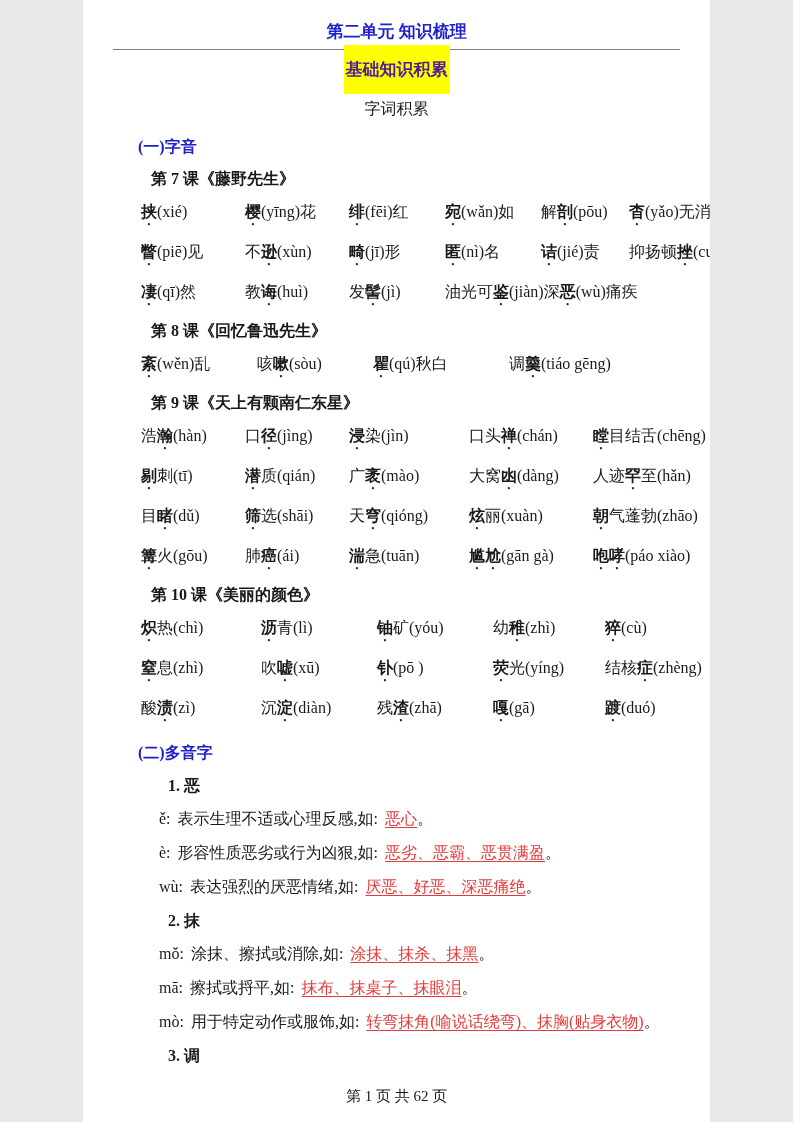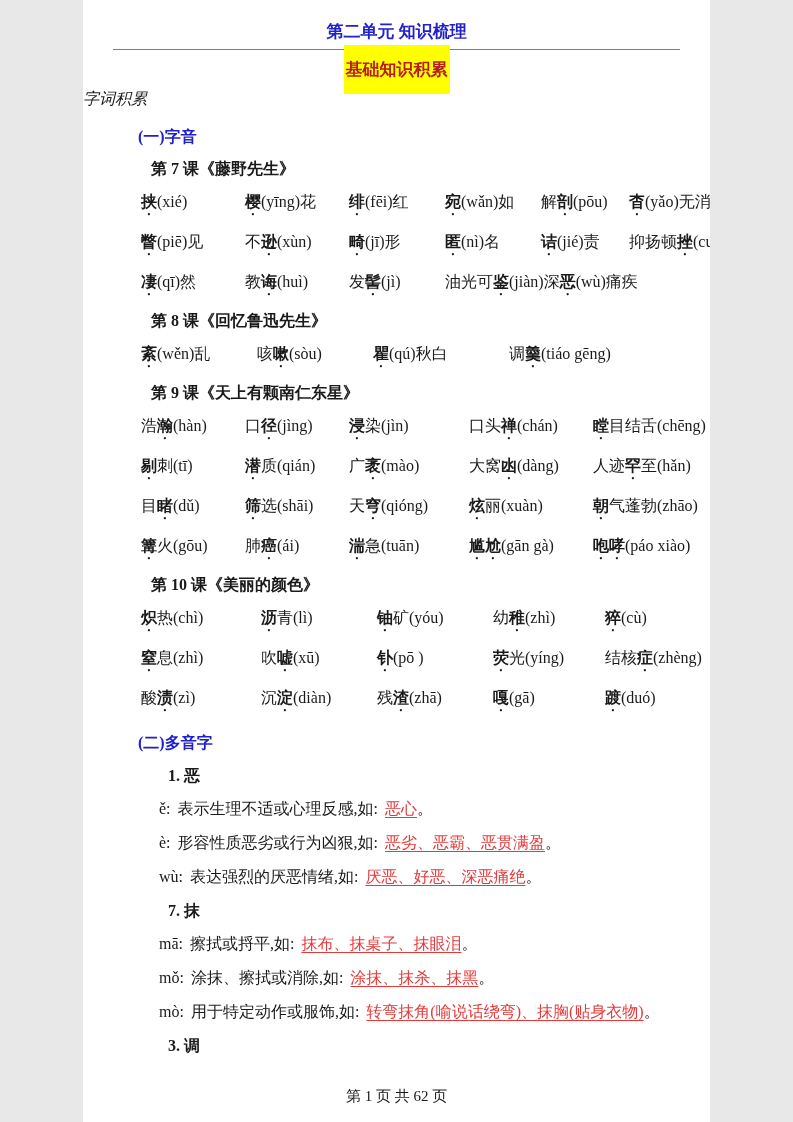"基础知识积累" .hl { color: #b91c1c -> #4c1d95 }
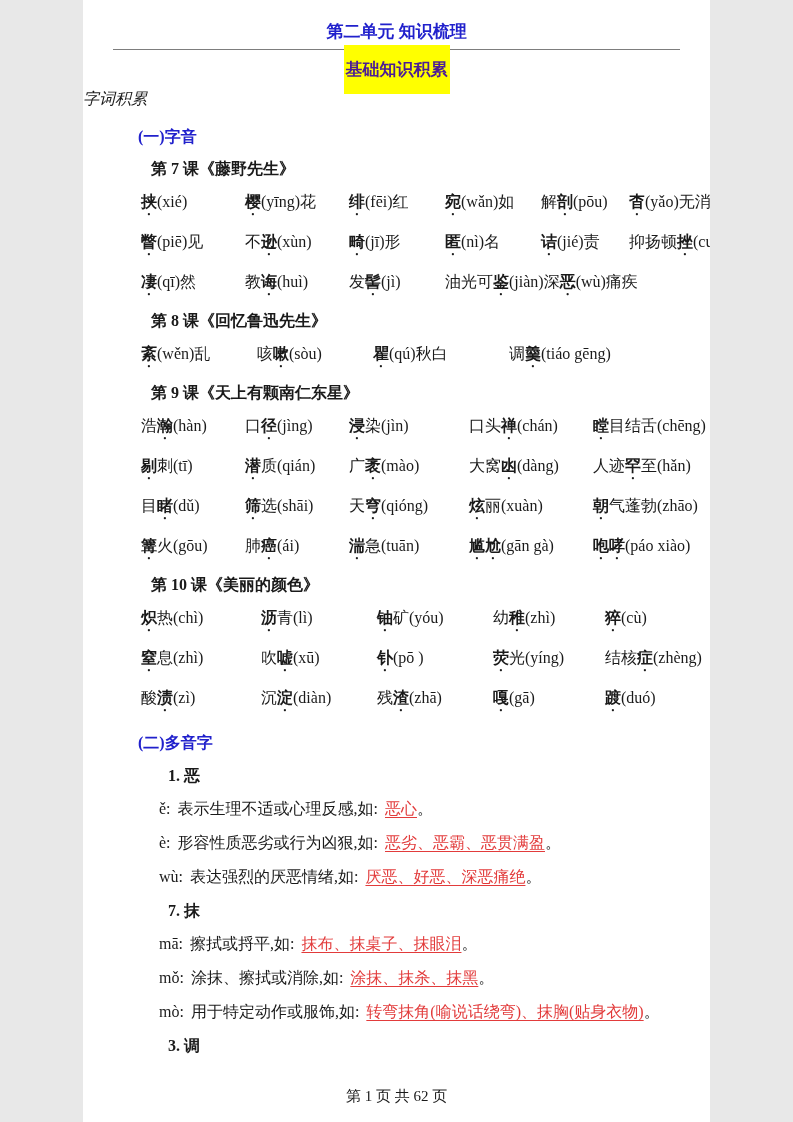"字词积累" .subtitle { font-style: italic -> none; margin-top: 9px -> 19px; text-align: none -> center }
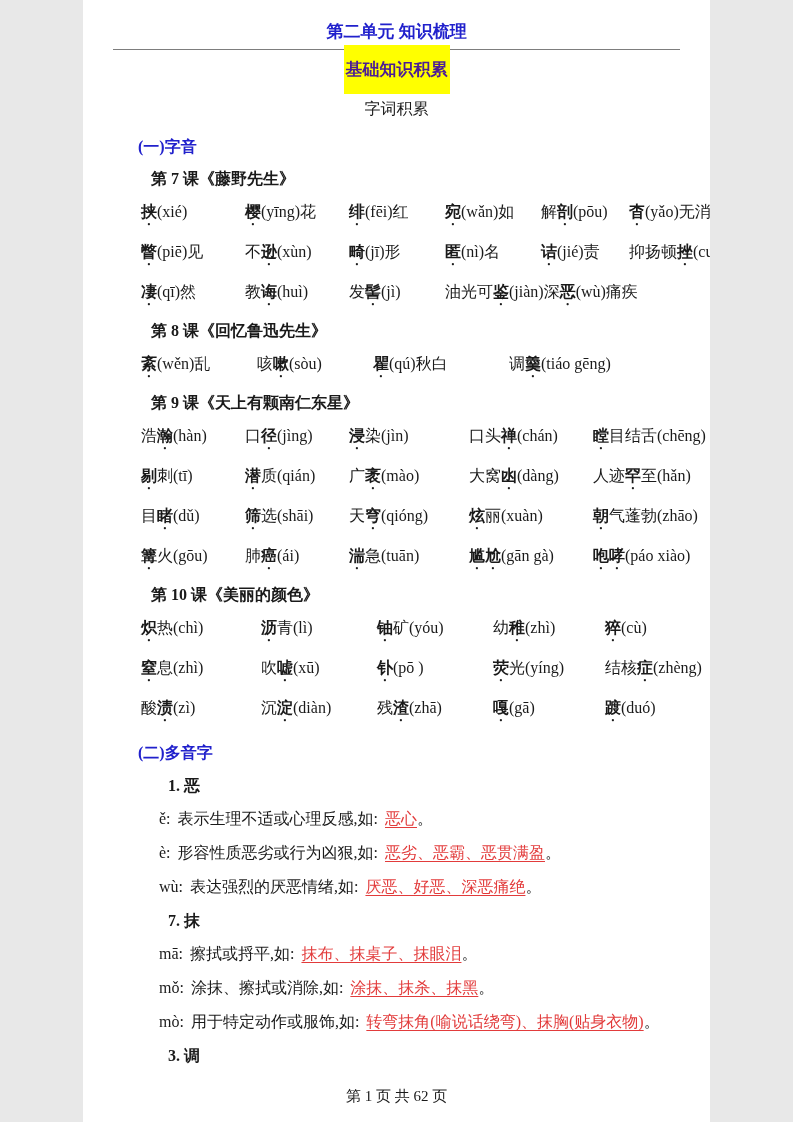"7. 抹" div.group-head { text: 7 -> 2 }
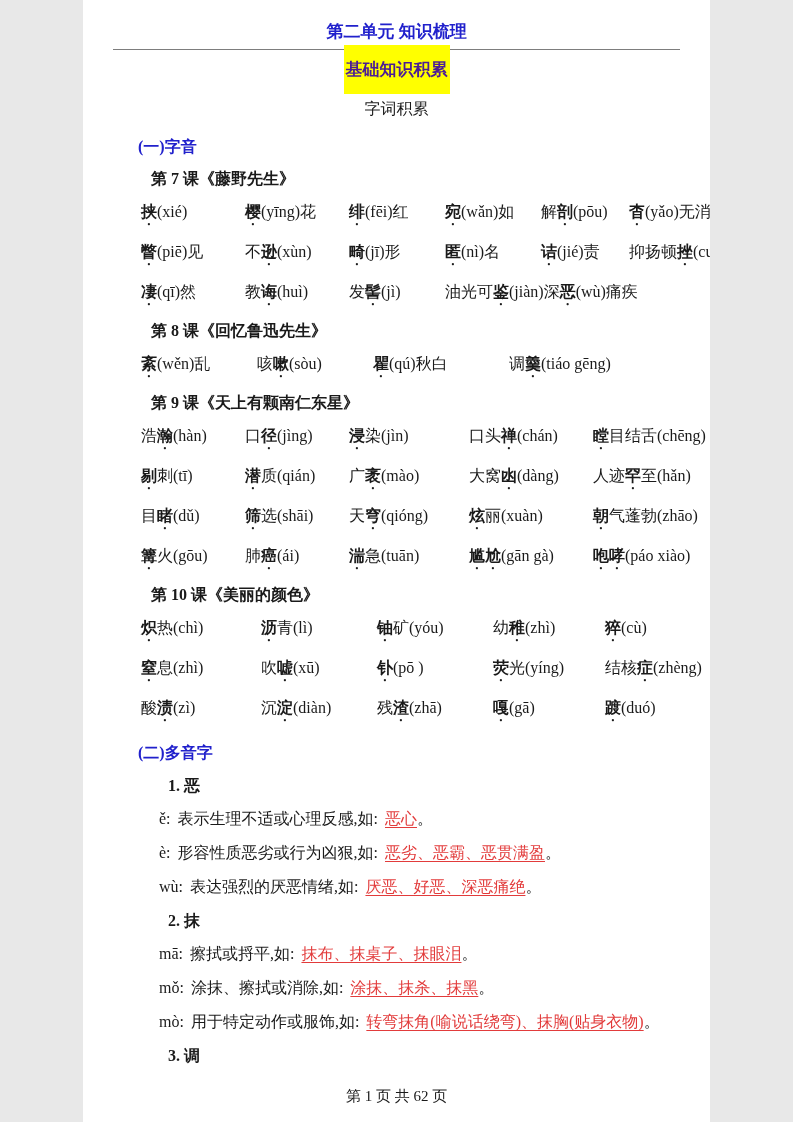"mā: 擦拭或捋平,如: 抹布、抹桌子、抹眼泪。" div.entry { order: before "mǒ: 涂抹、擦拭或消除,如: 涂抹、抹杀、抹黑。" -> after "mǒ: 涂抹、擦拭或消除,如: 涂抹、抹杀、抹黑。" }
